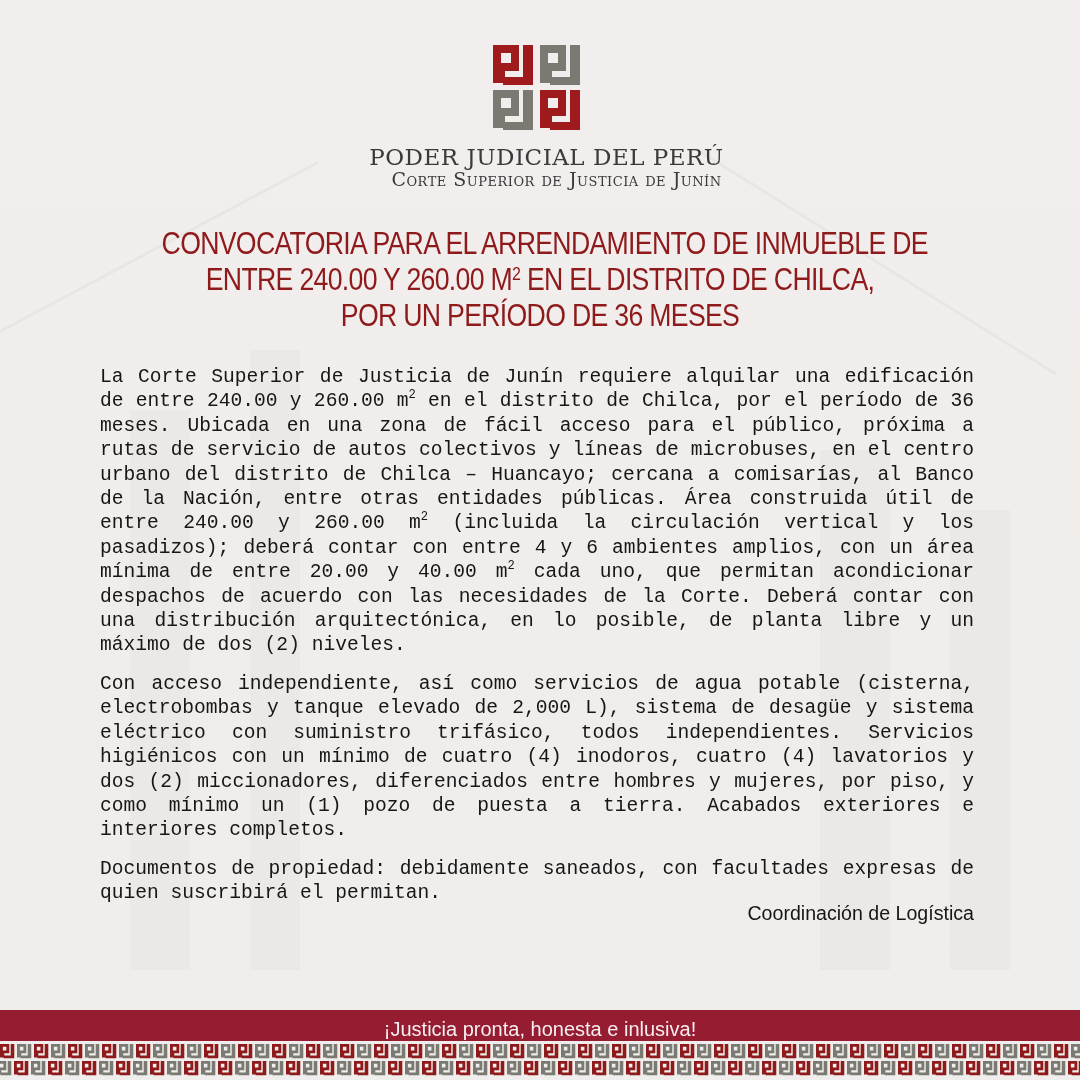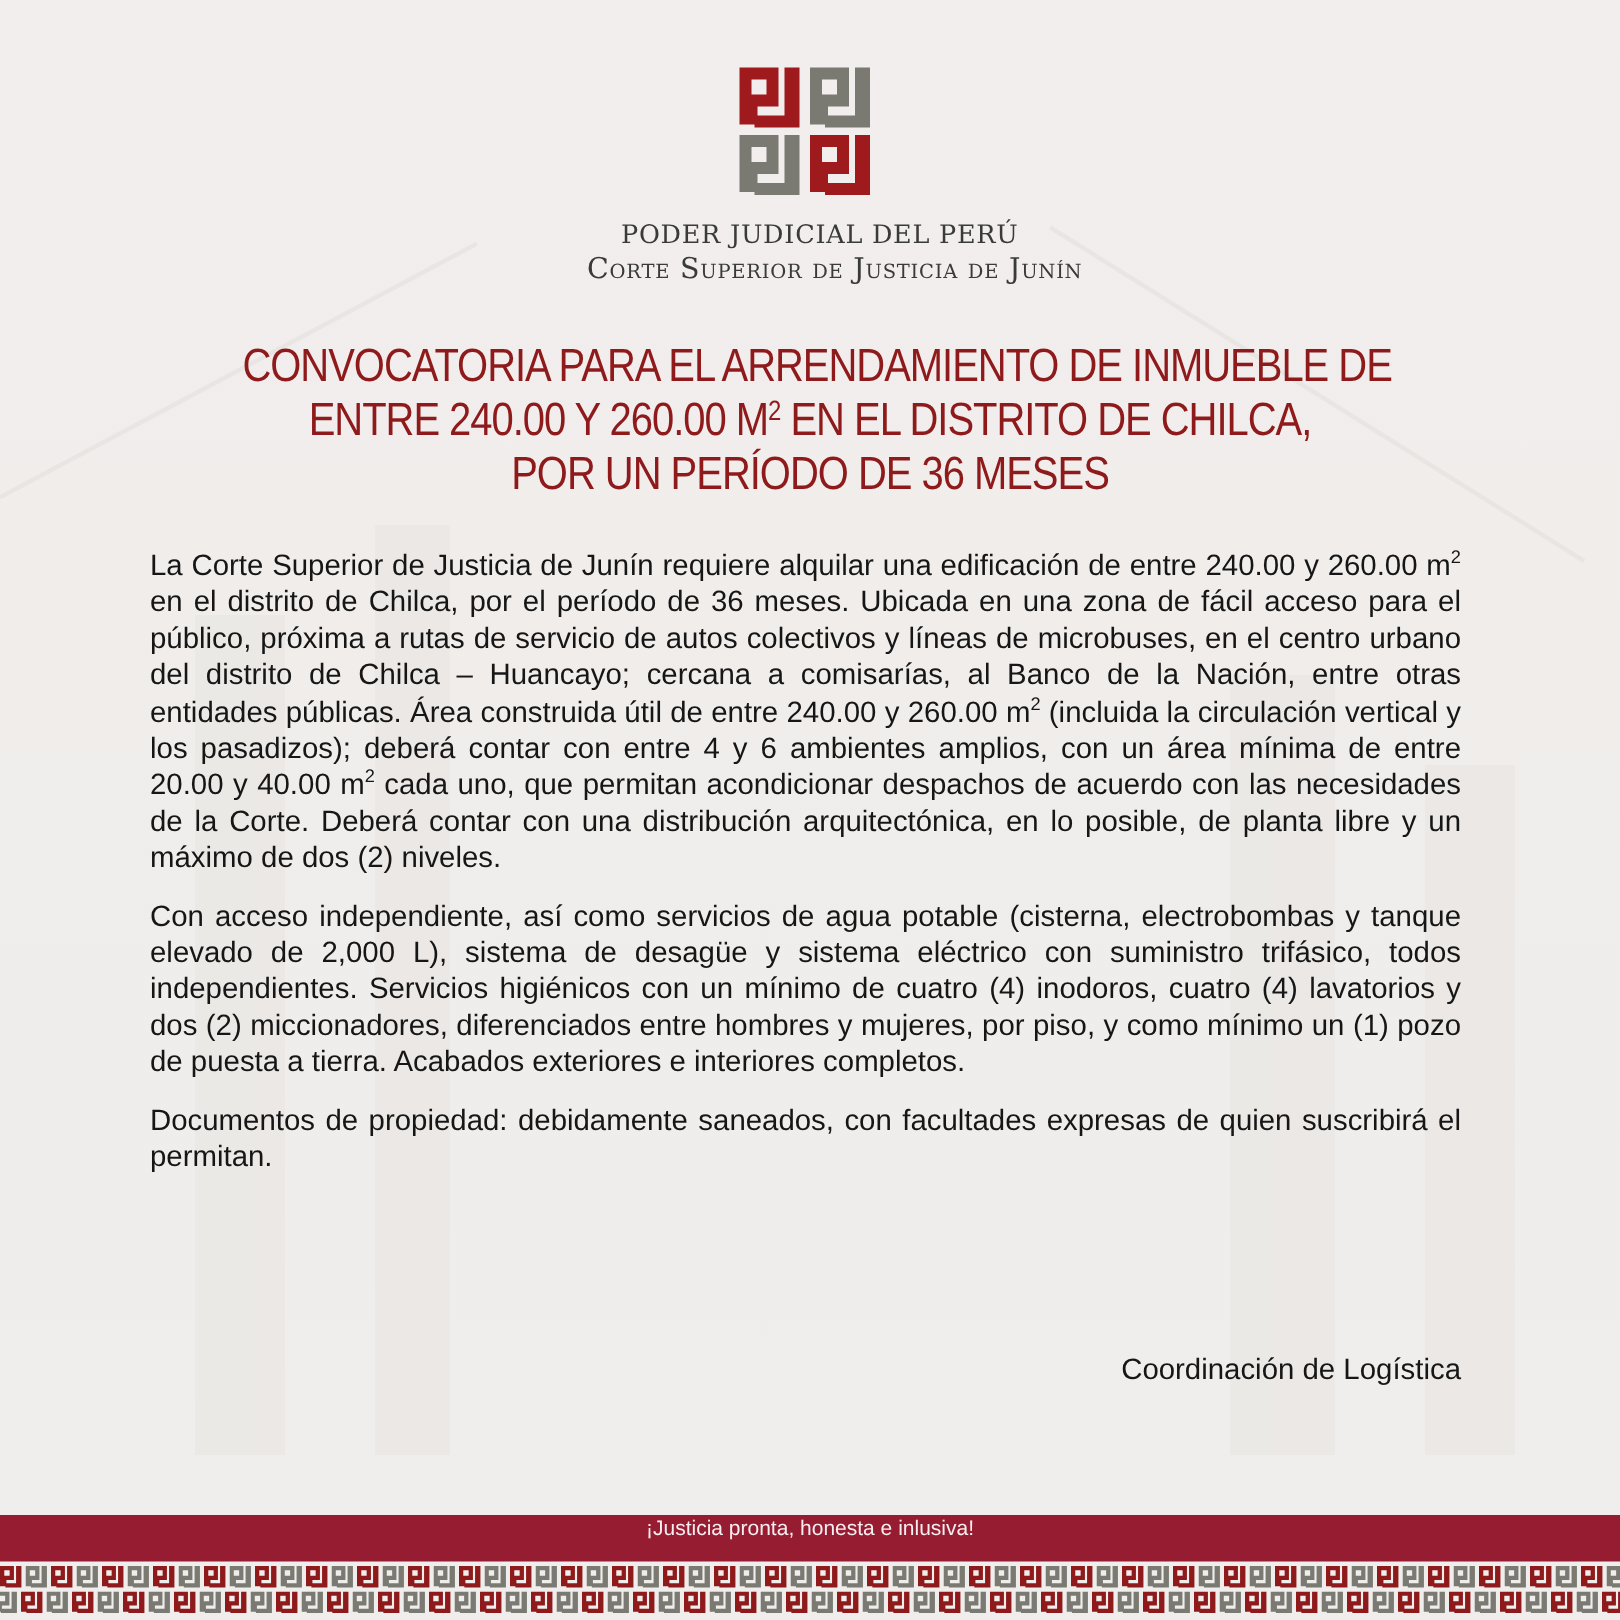"PODER JUDICIAL DEL PERÚ" .org .l1 { font-size: 17px -> 23px }
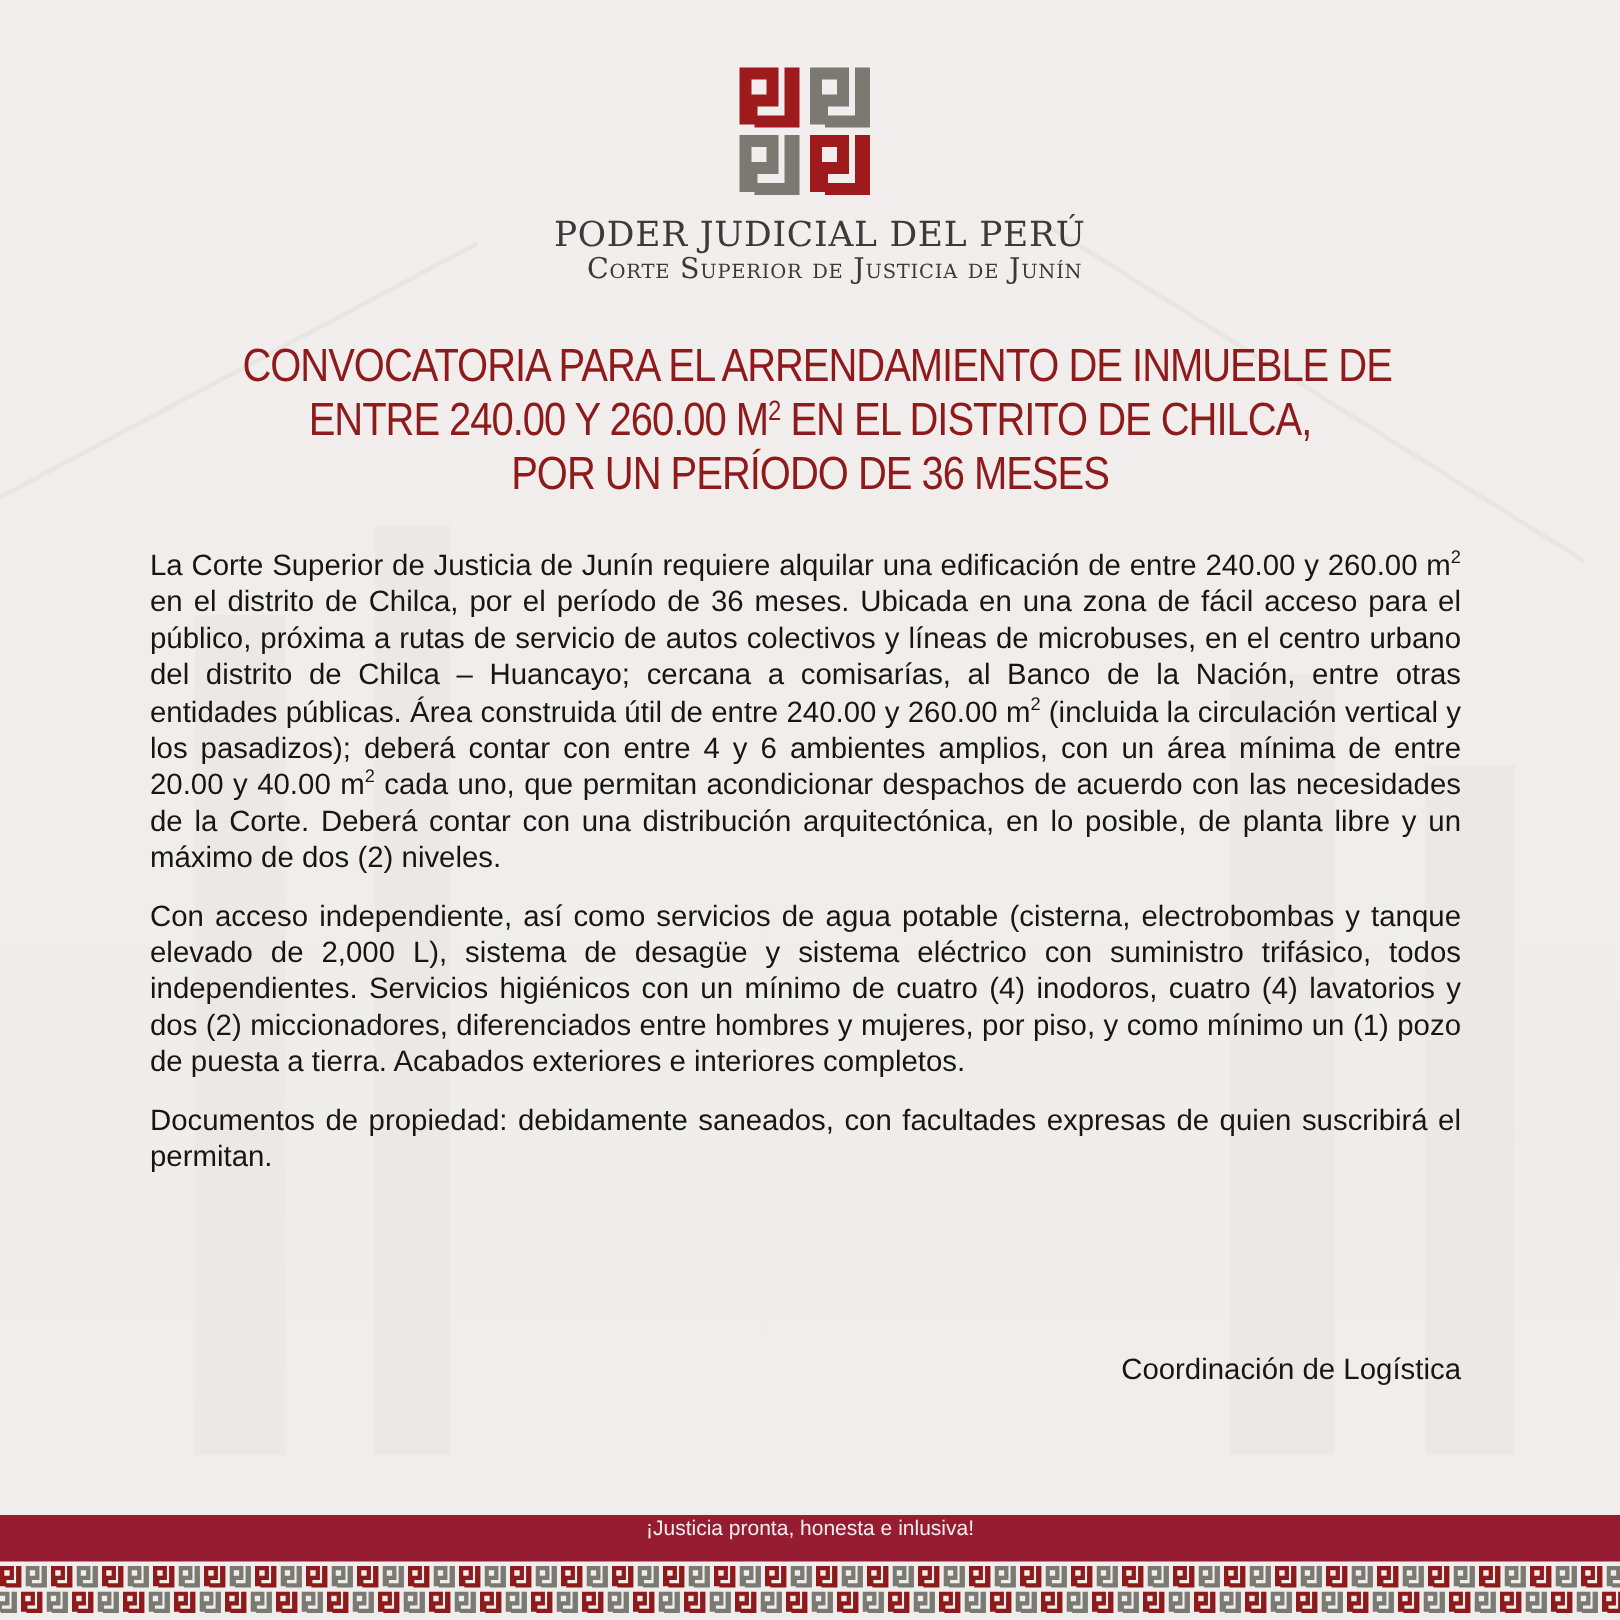"La Corte Superior de Justicia" .body { font-family: Liberation Sans, sans-serif -> Liberation Mono, monospace }
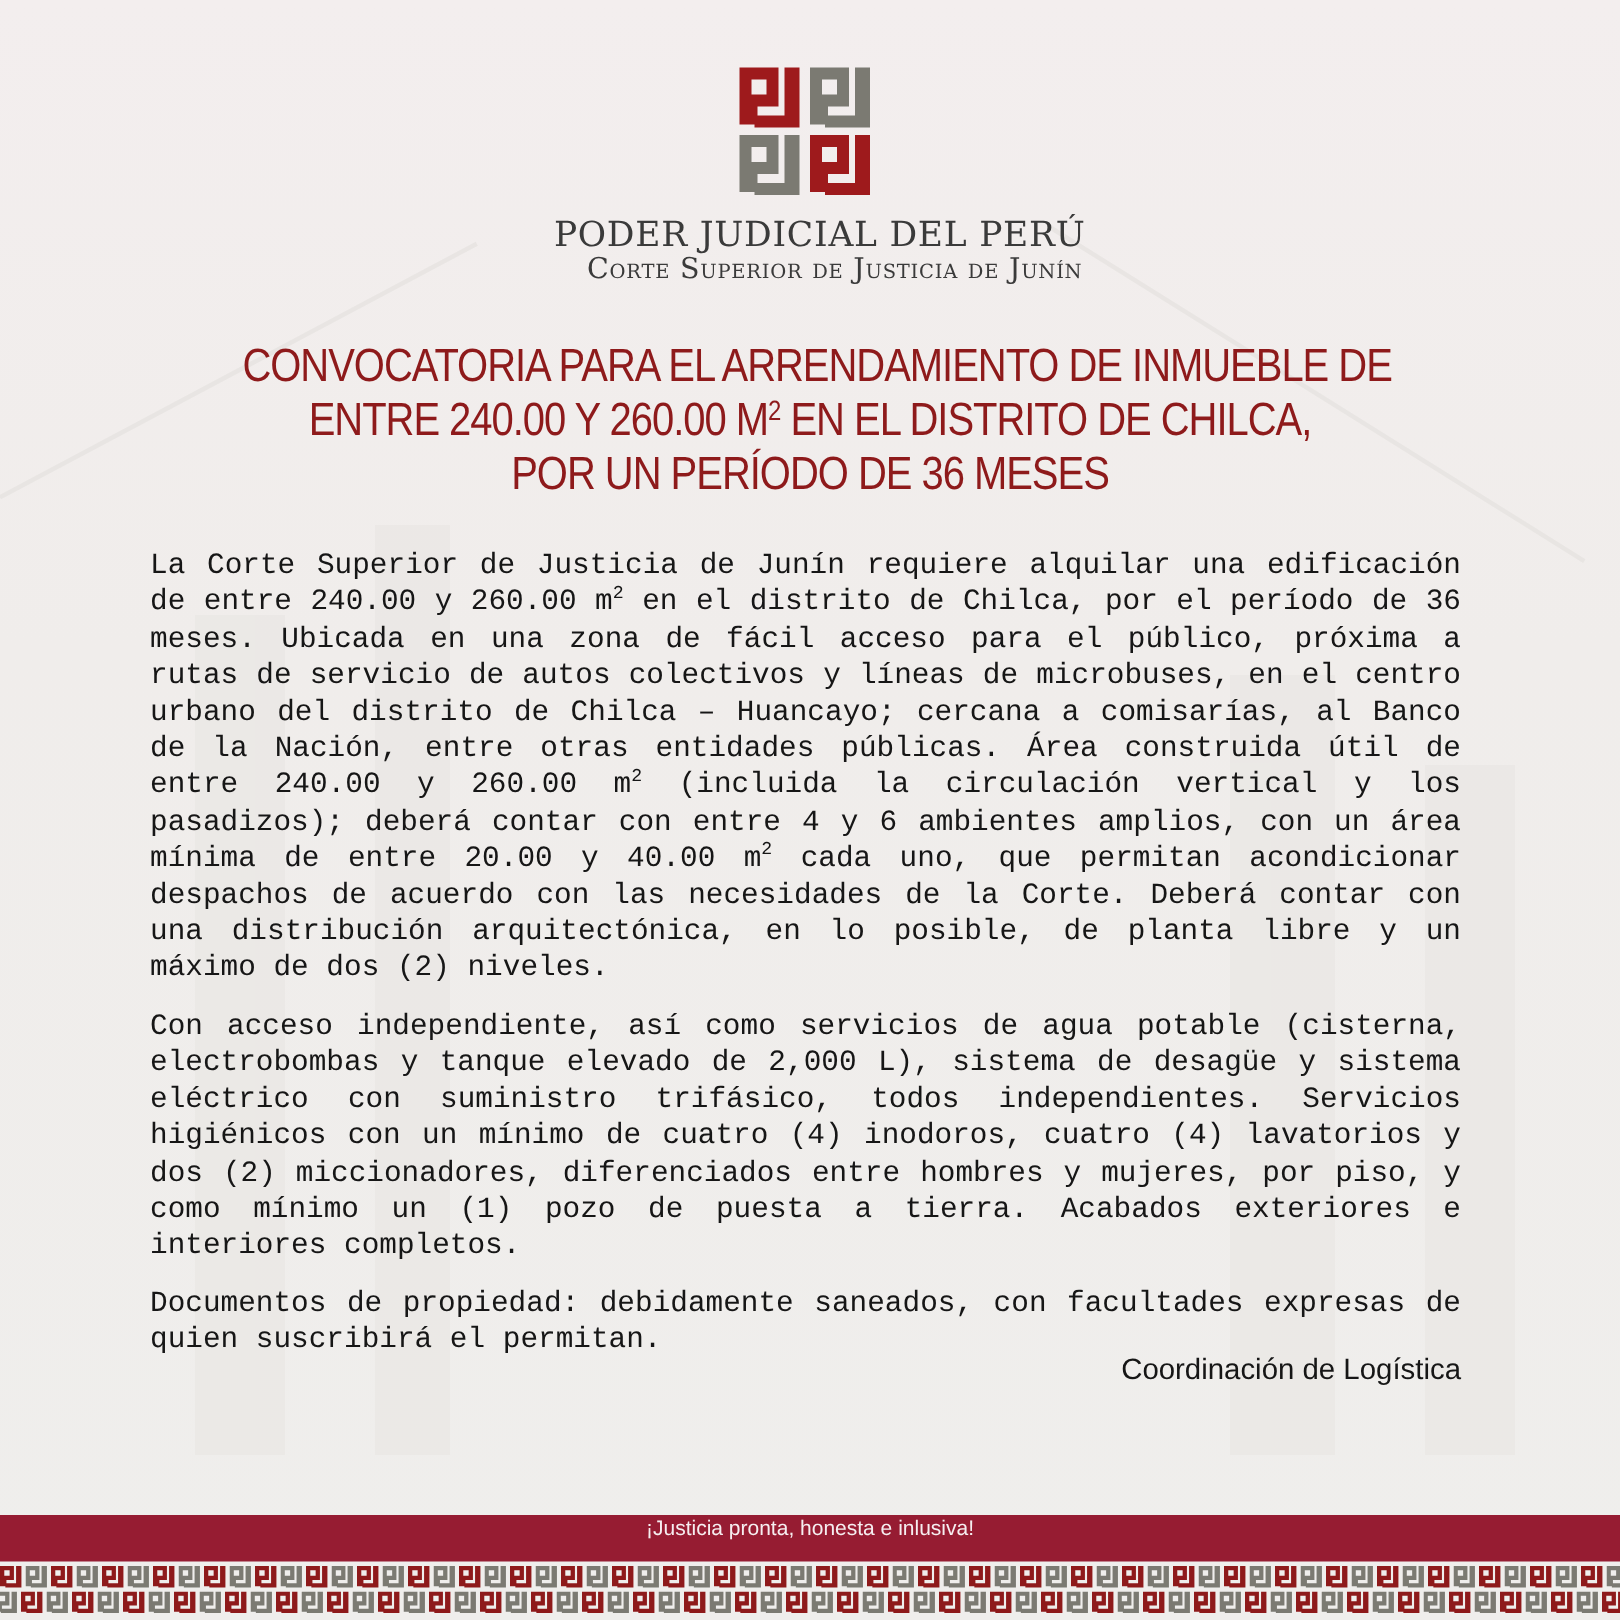"¡Justicia pronta, honesta e inlusiva!" .slogan-bar { align-items: flex-start -> flex-end; font-size: 14px -> 20px }
